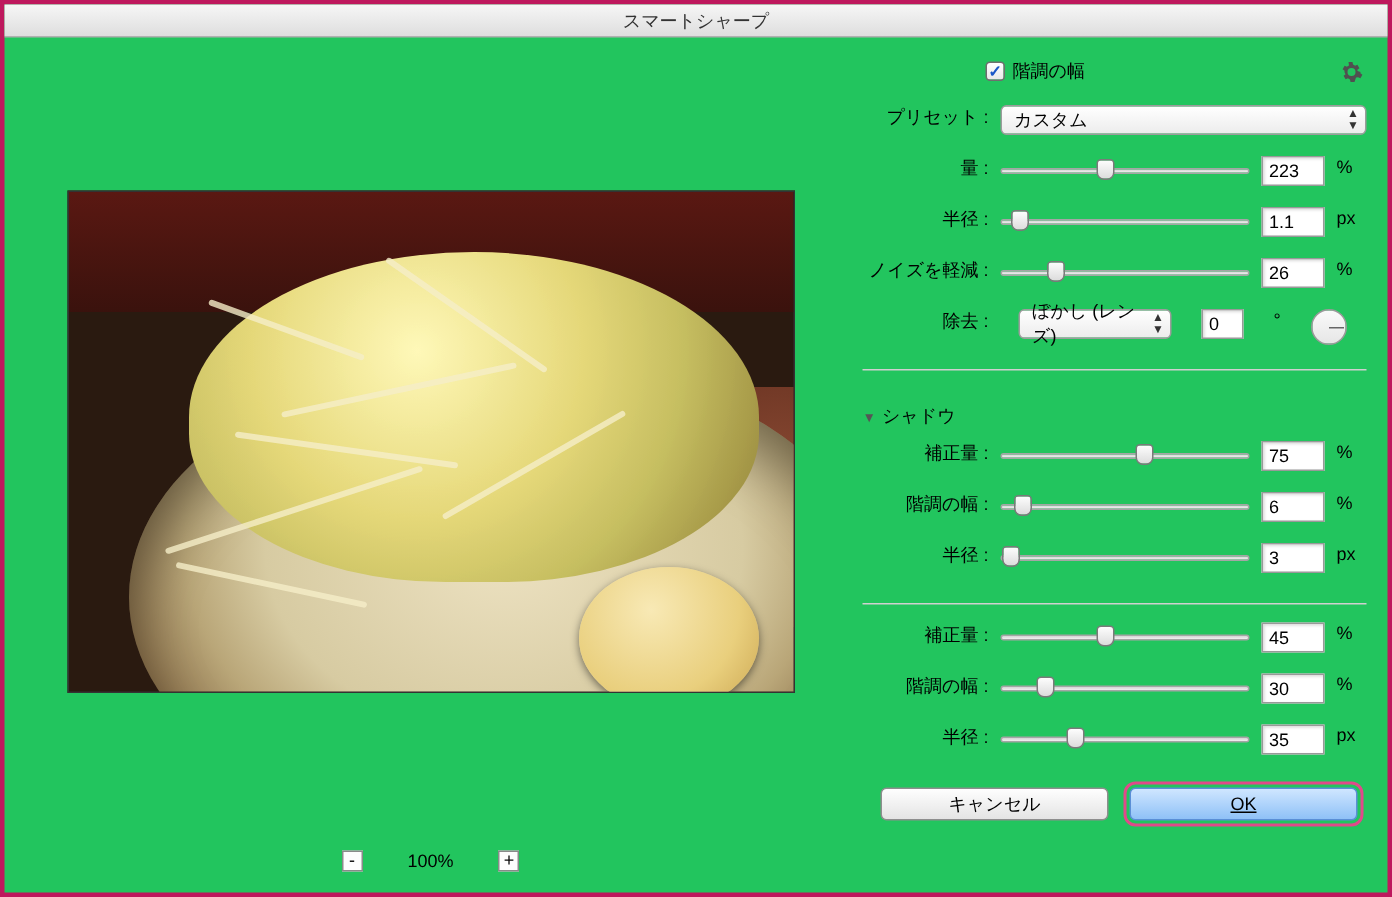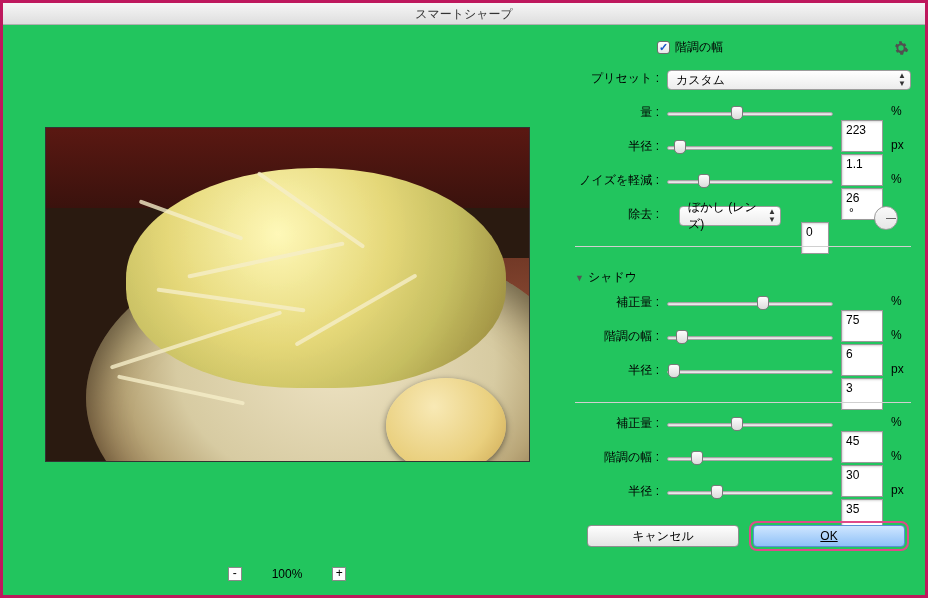"223" .numbox { height: 32px -> 20px; margin-top: 16px -> none }
